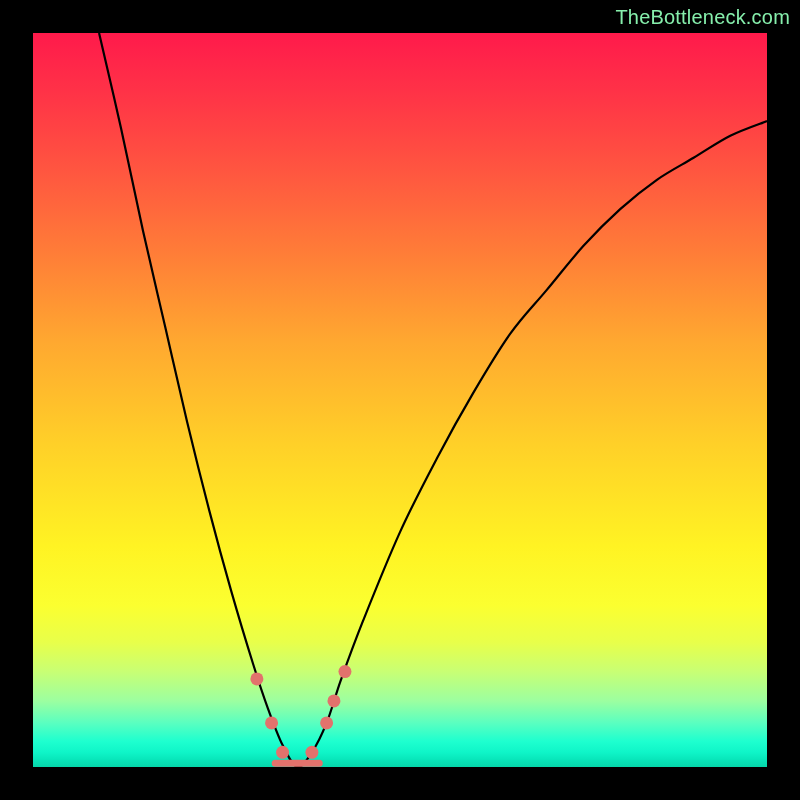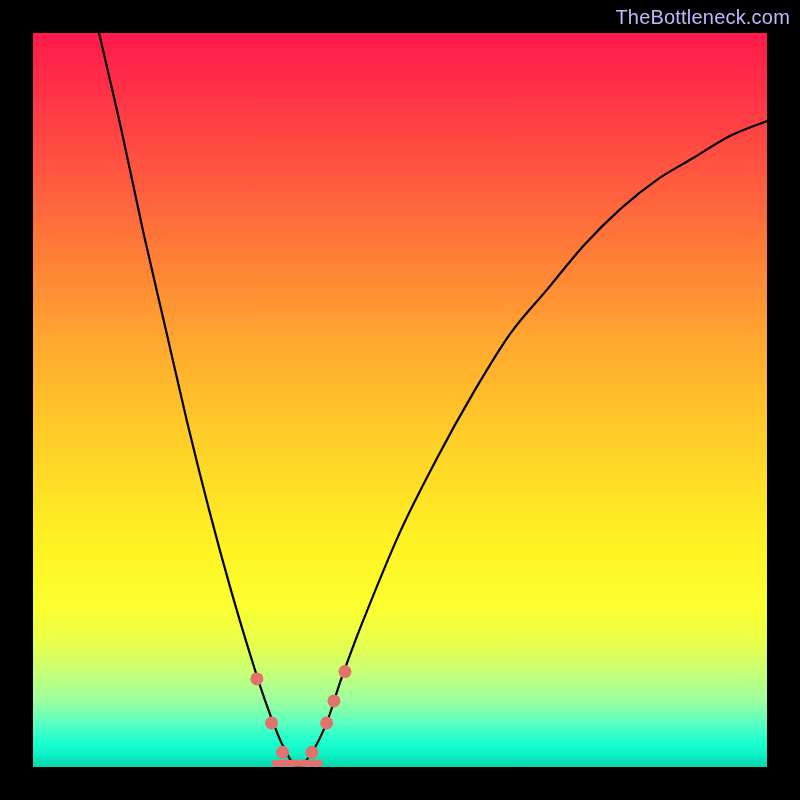"TheBottleneck.com" .watermark { color: #c4b5fd -> #86efac }
